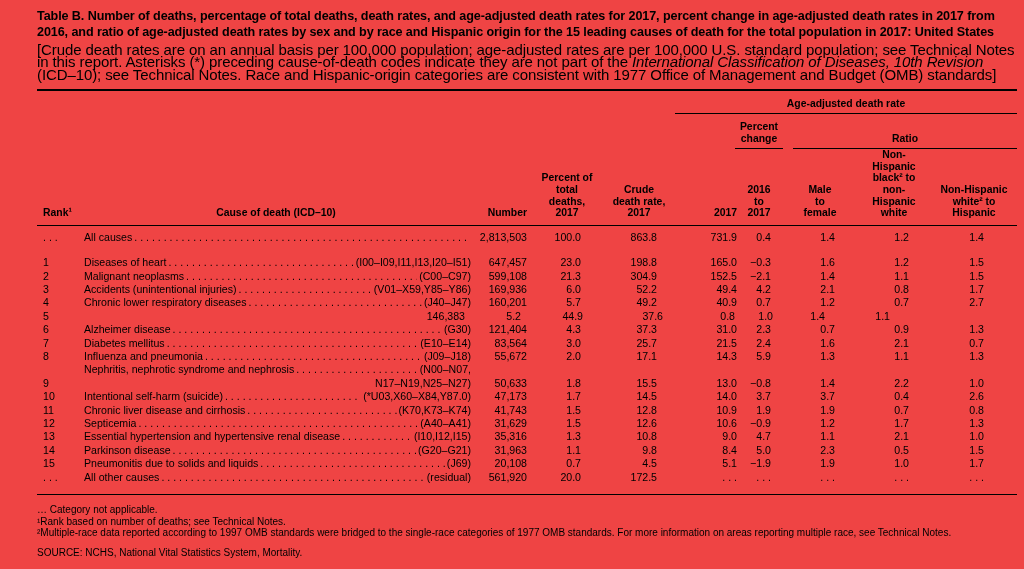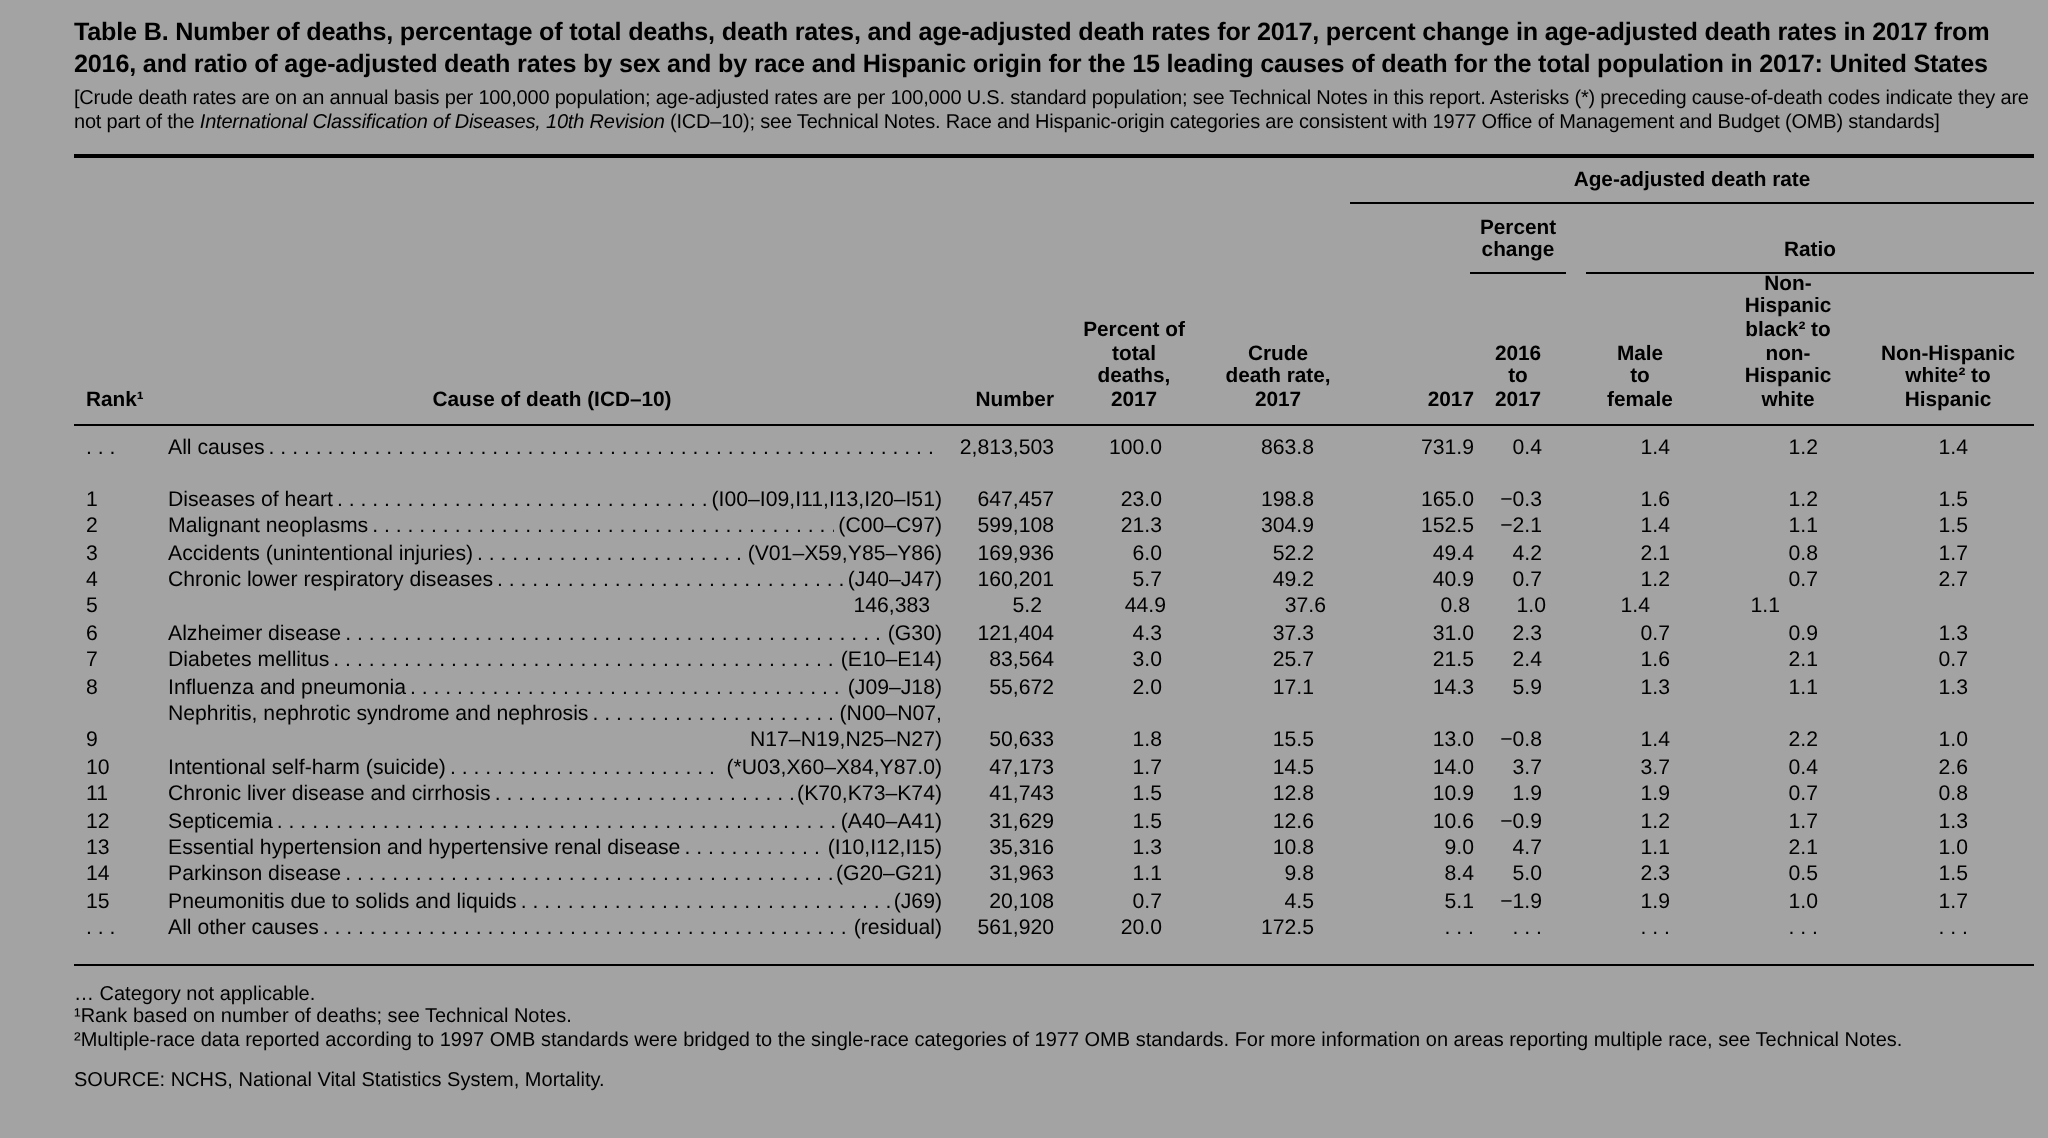"Table B. Number of deaths," .page { background: #a3a3a3 -> #ef4444 }
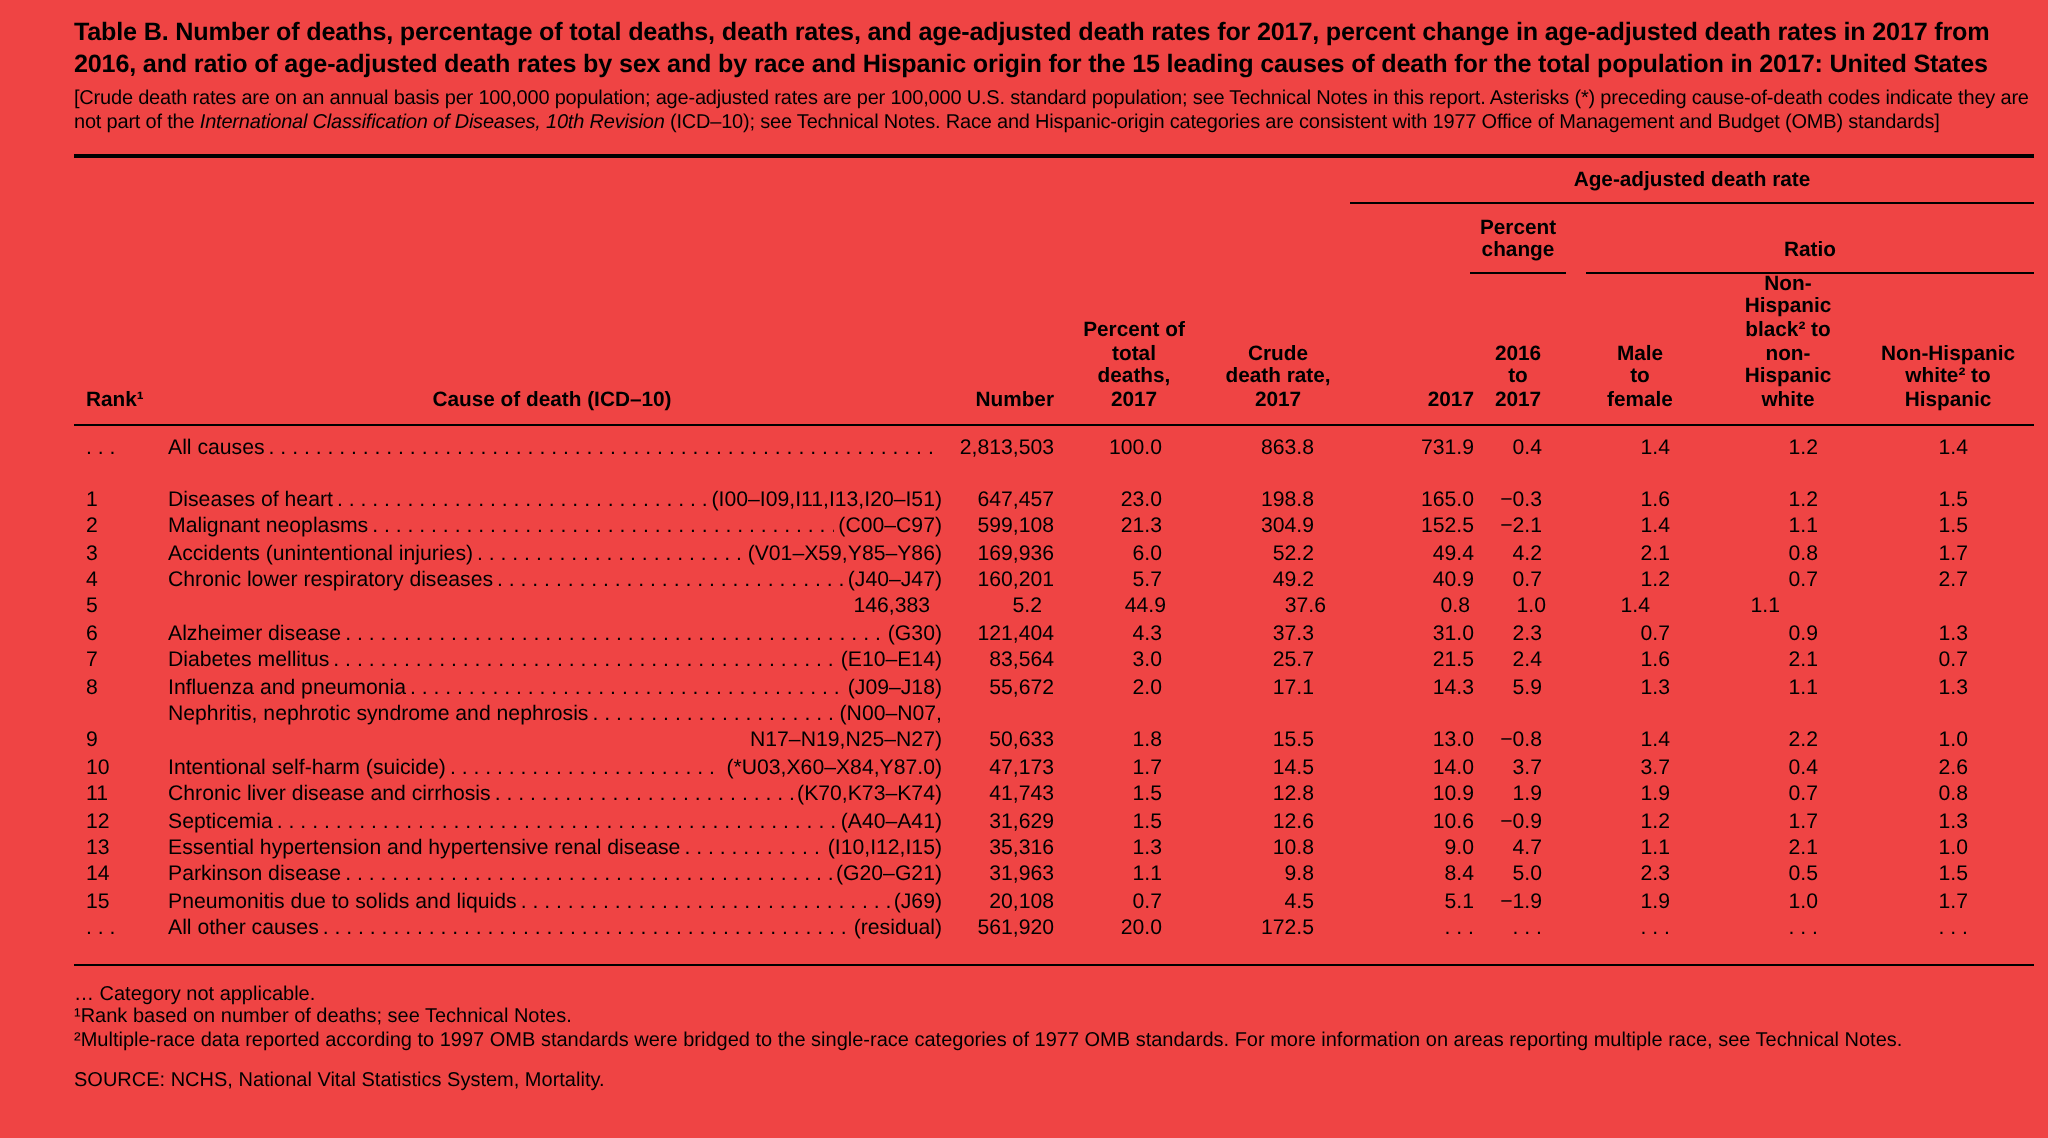"[Crude death rates are on" .headnote { font-size: 10px -> 15px }
